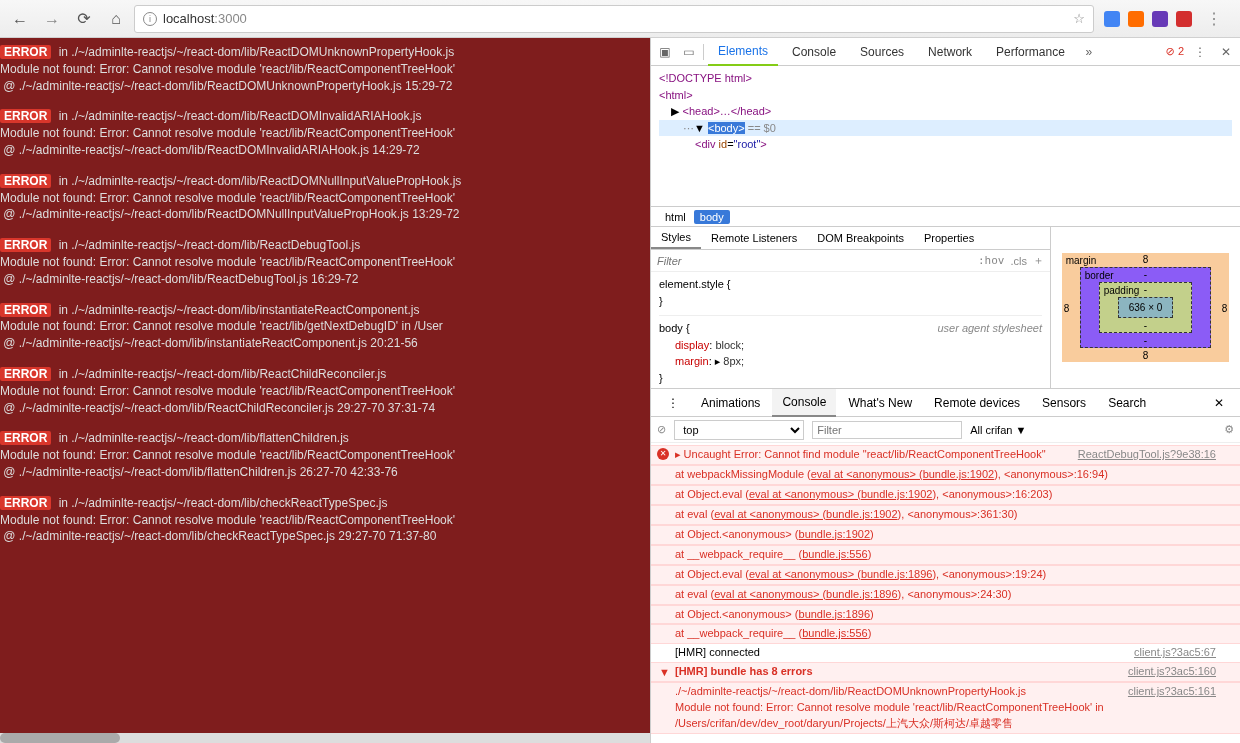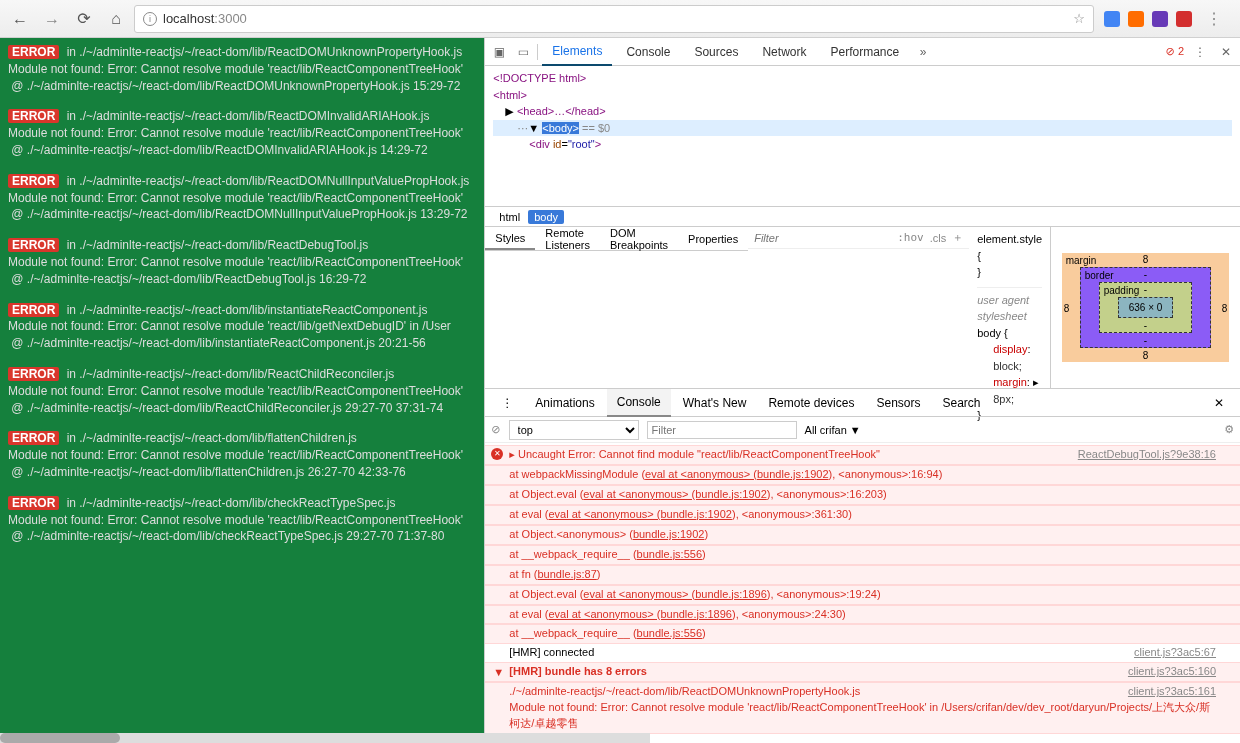"ERROR in" .page { background: #15803d -> #7f1d1d; padding: 6px 8px -> 6px 0 }
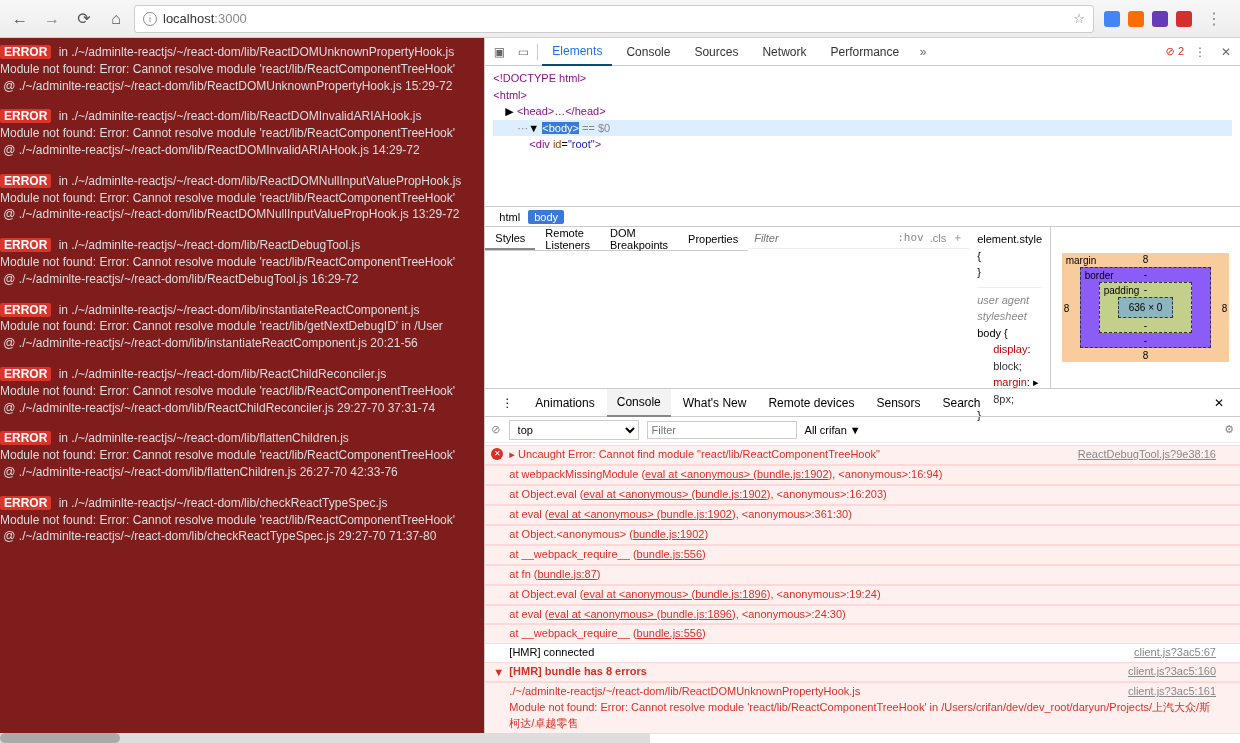"Elements" .dt-tab.active { border-bottom: 2px solid #0c4a6e -> 2px solid #84cc16 }
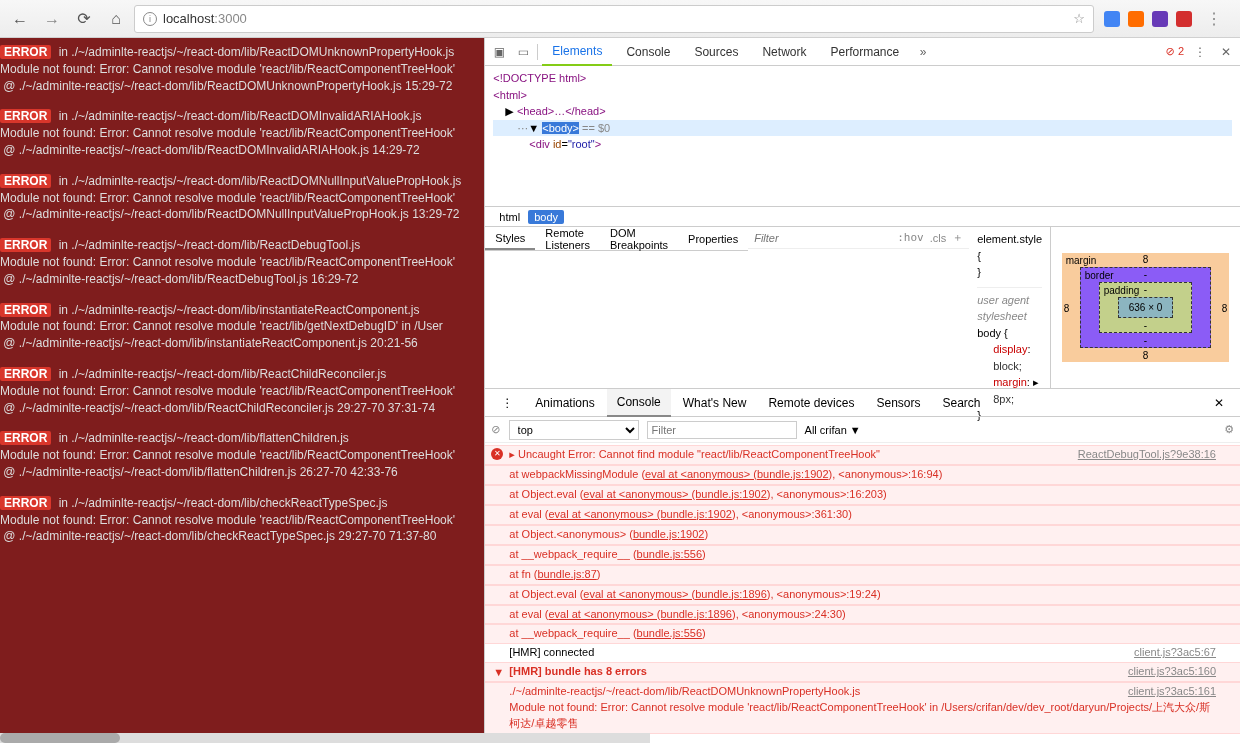"Styles" .styles-left { flex-direction: none -> column }
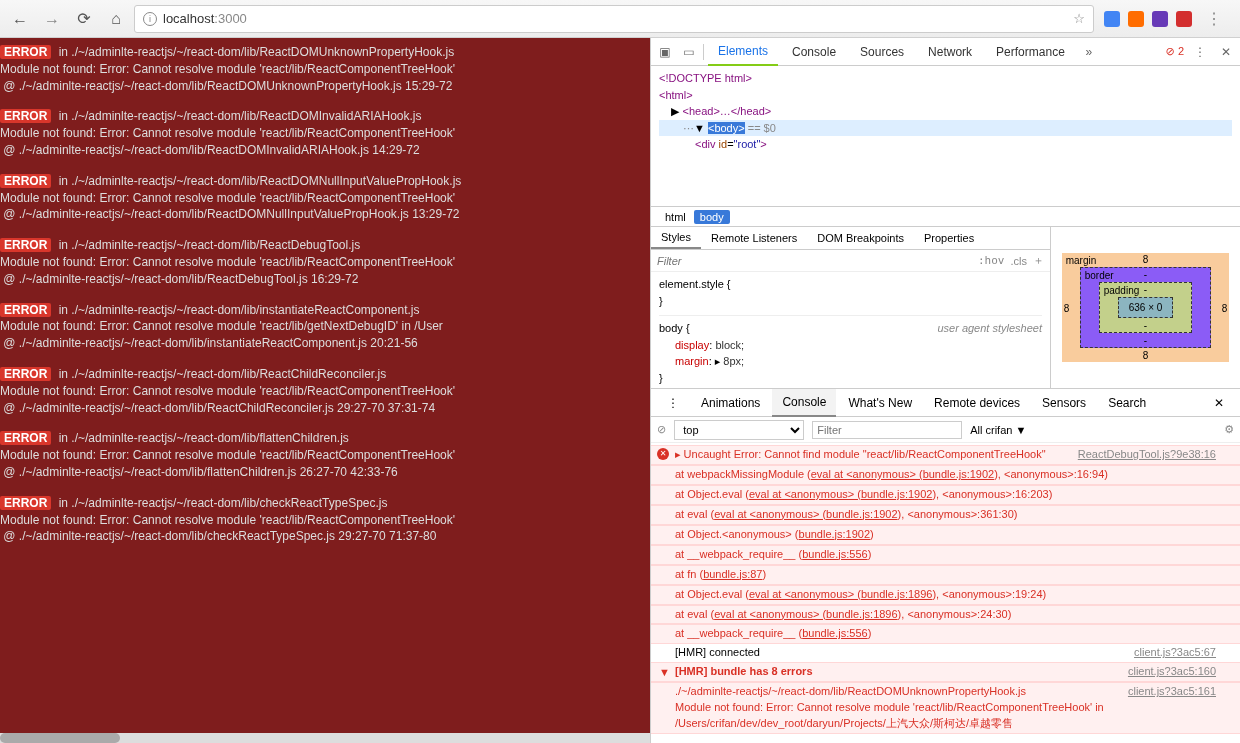"at fn (bundle.js:87)" div.console-line { html: <div> at fn (<span>bundle.js:87</span>)</div> -> none }
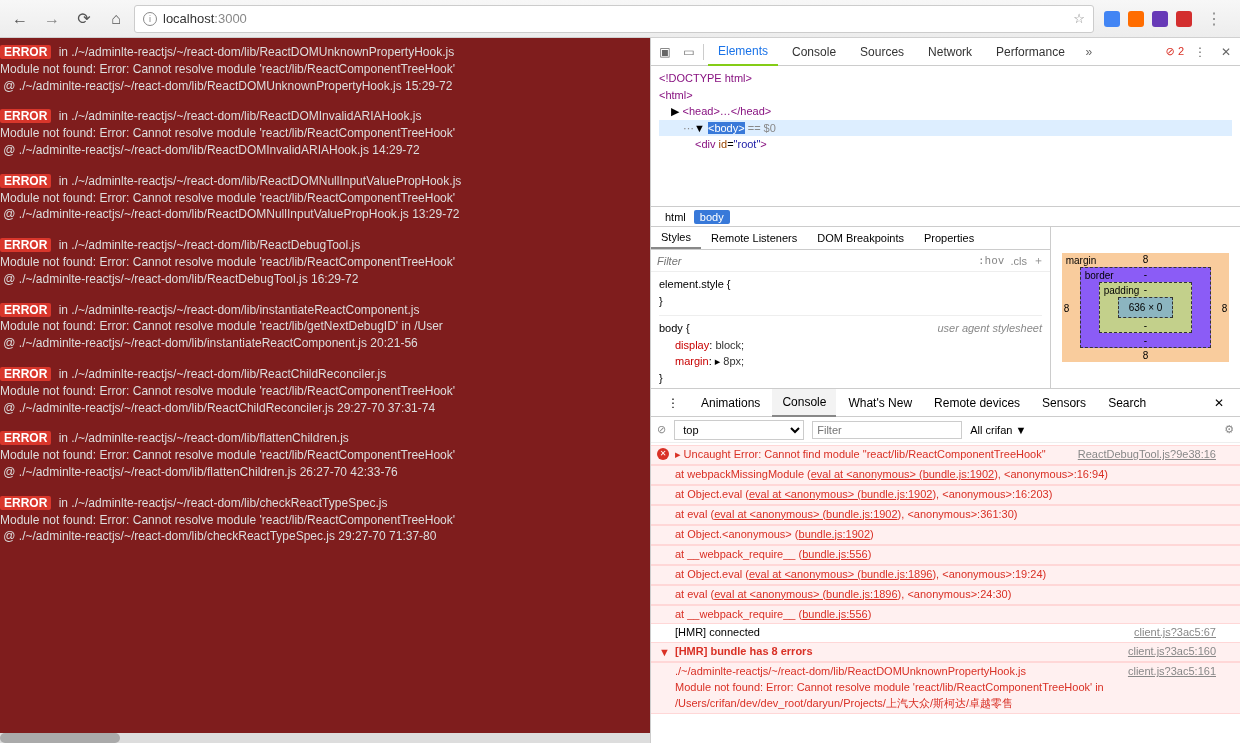"at Object.<anonymous> (bundle.js:1896)" div.console-line { html: none -> <div> at Object.&lt;anonymous&gt; (<span>bundle.js:1896</span>)</div> }
